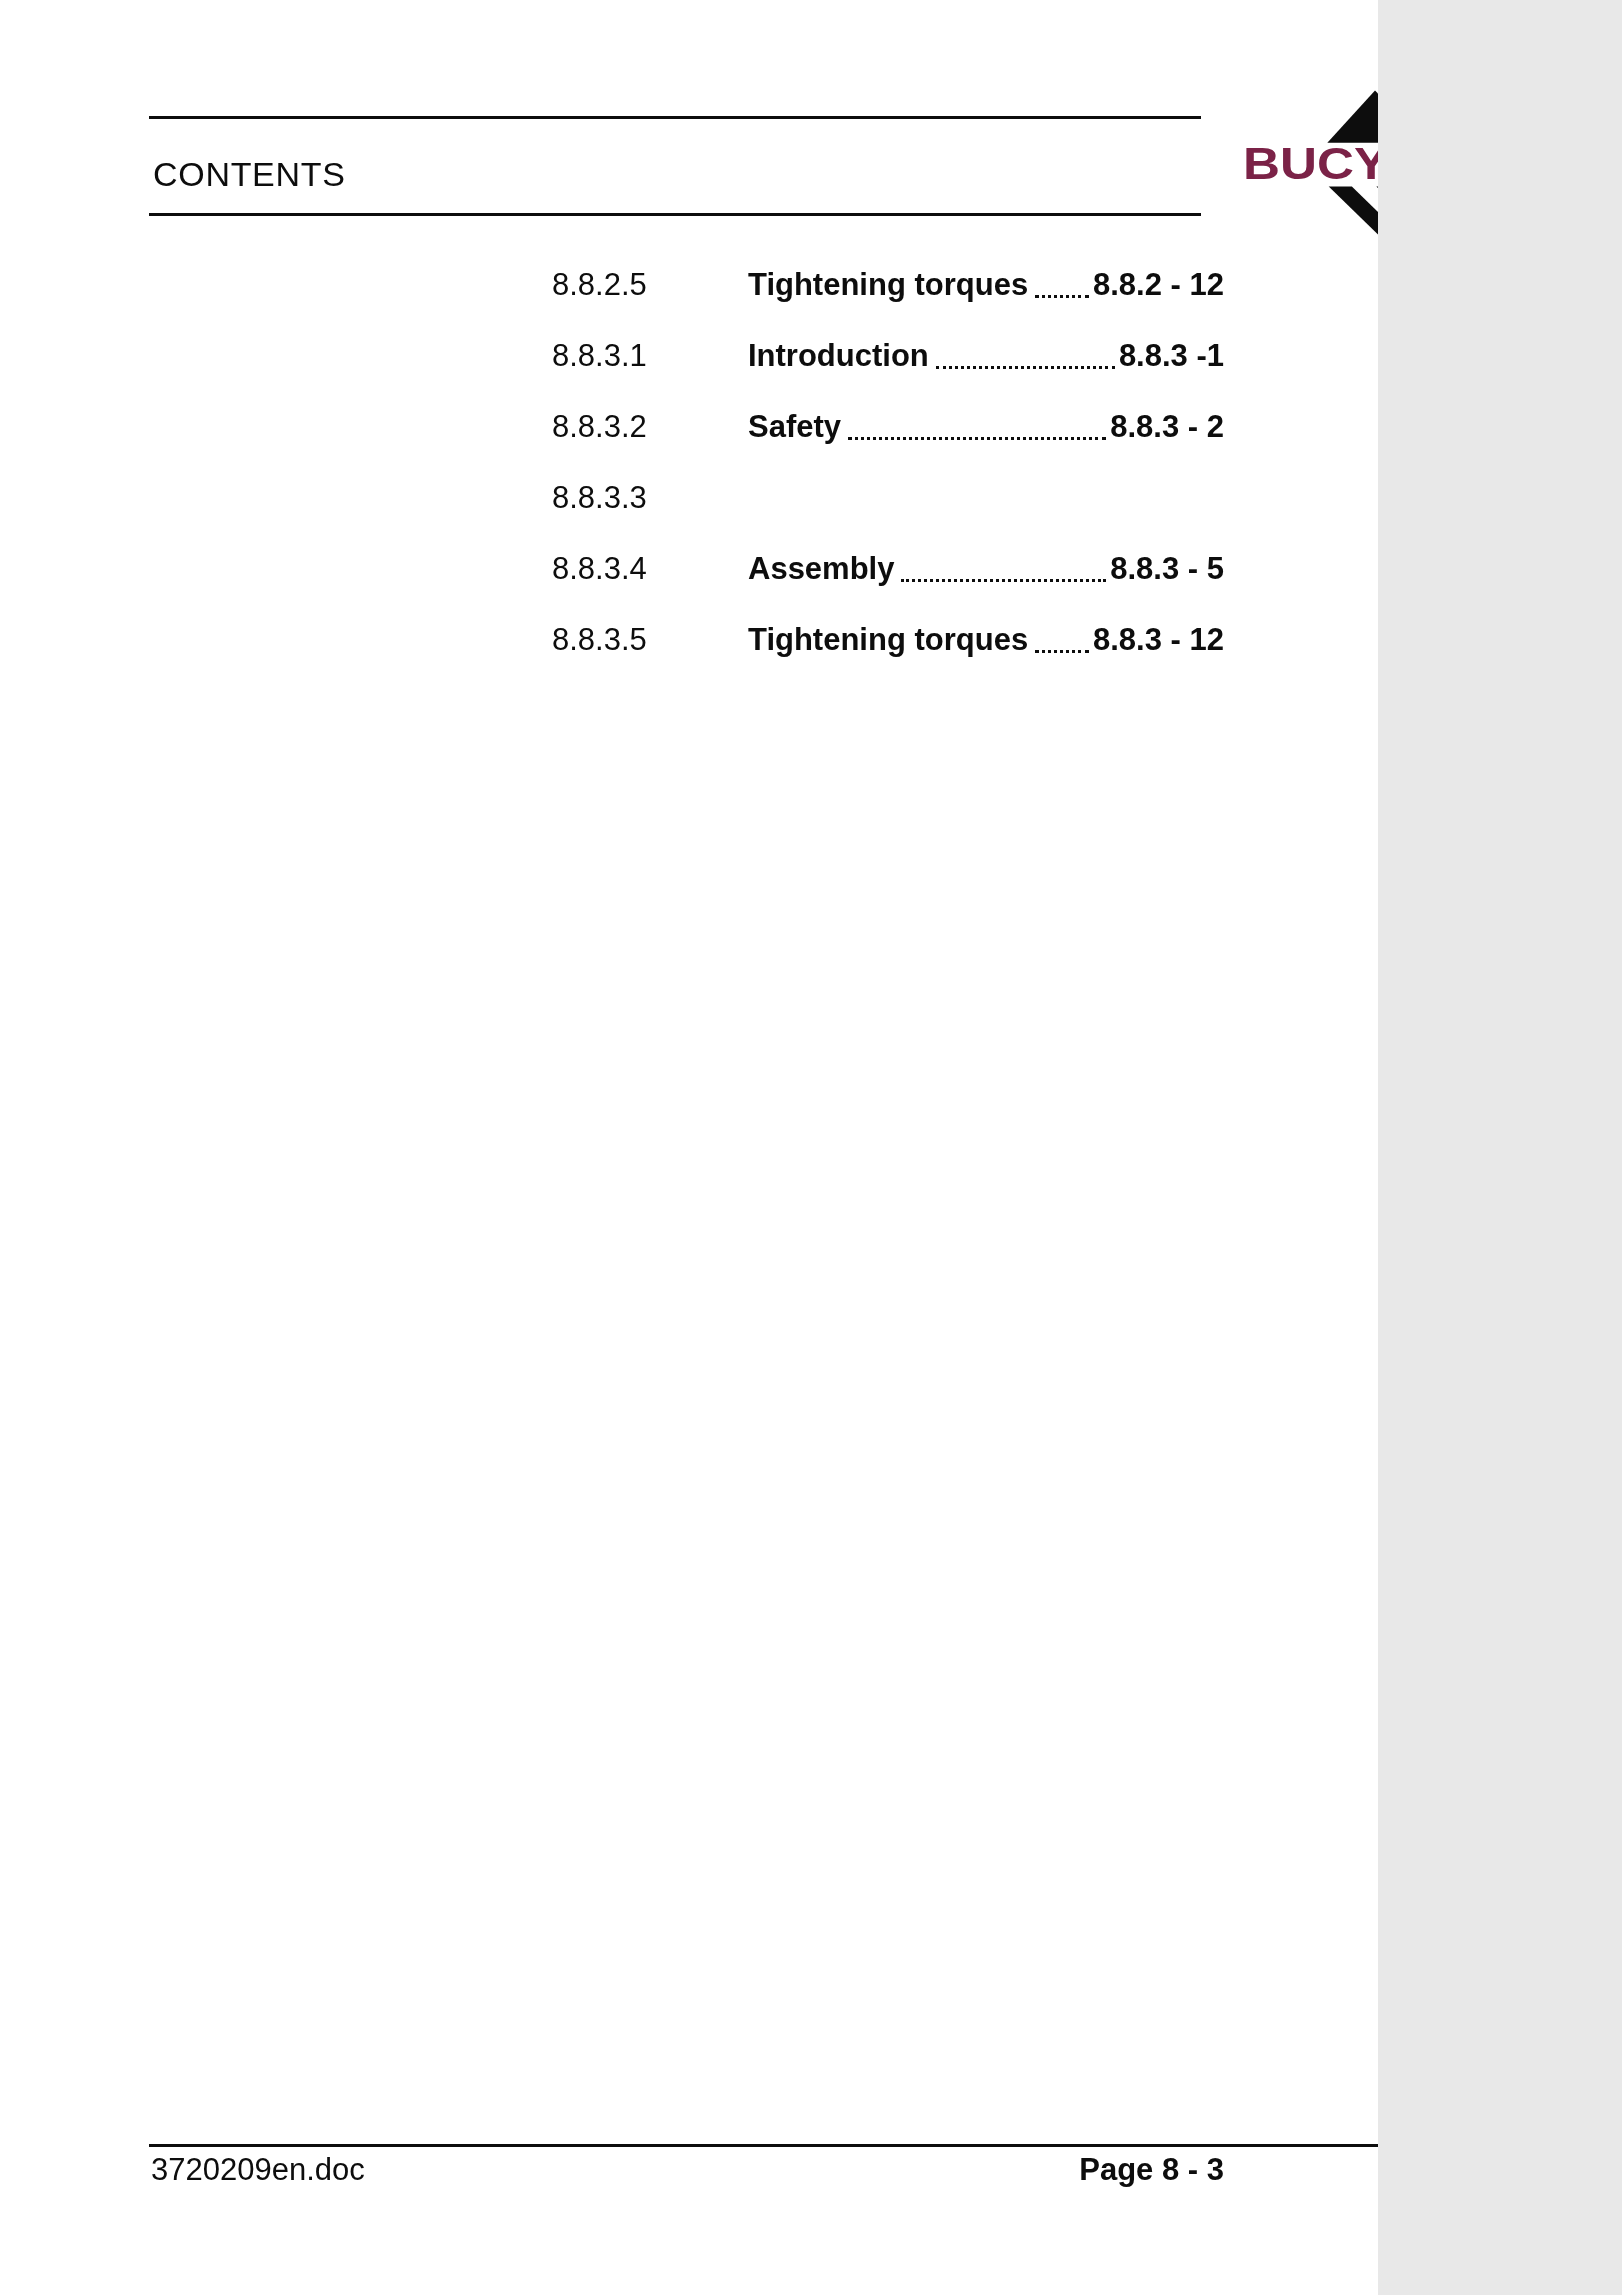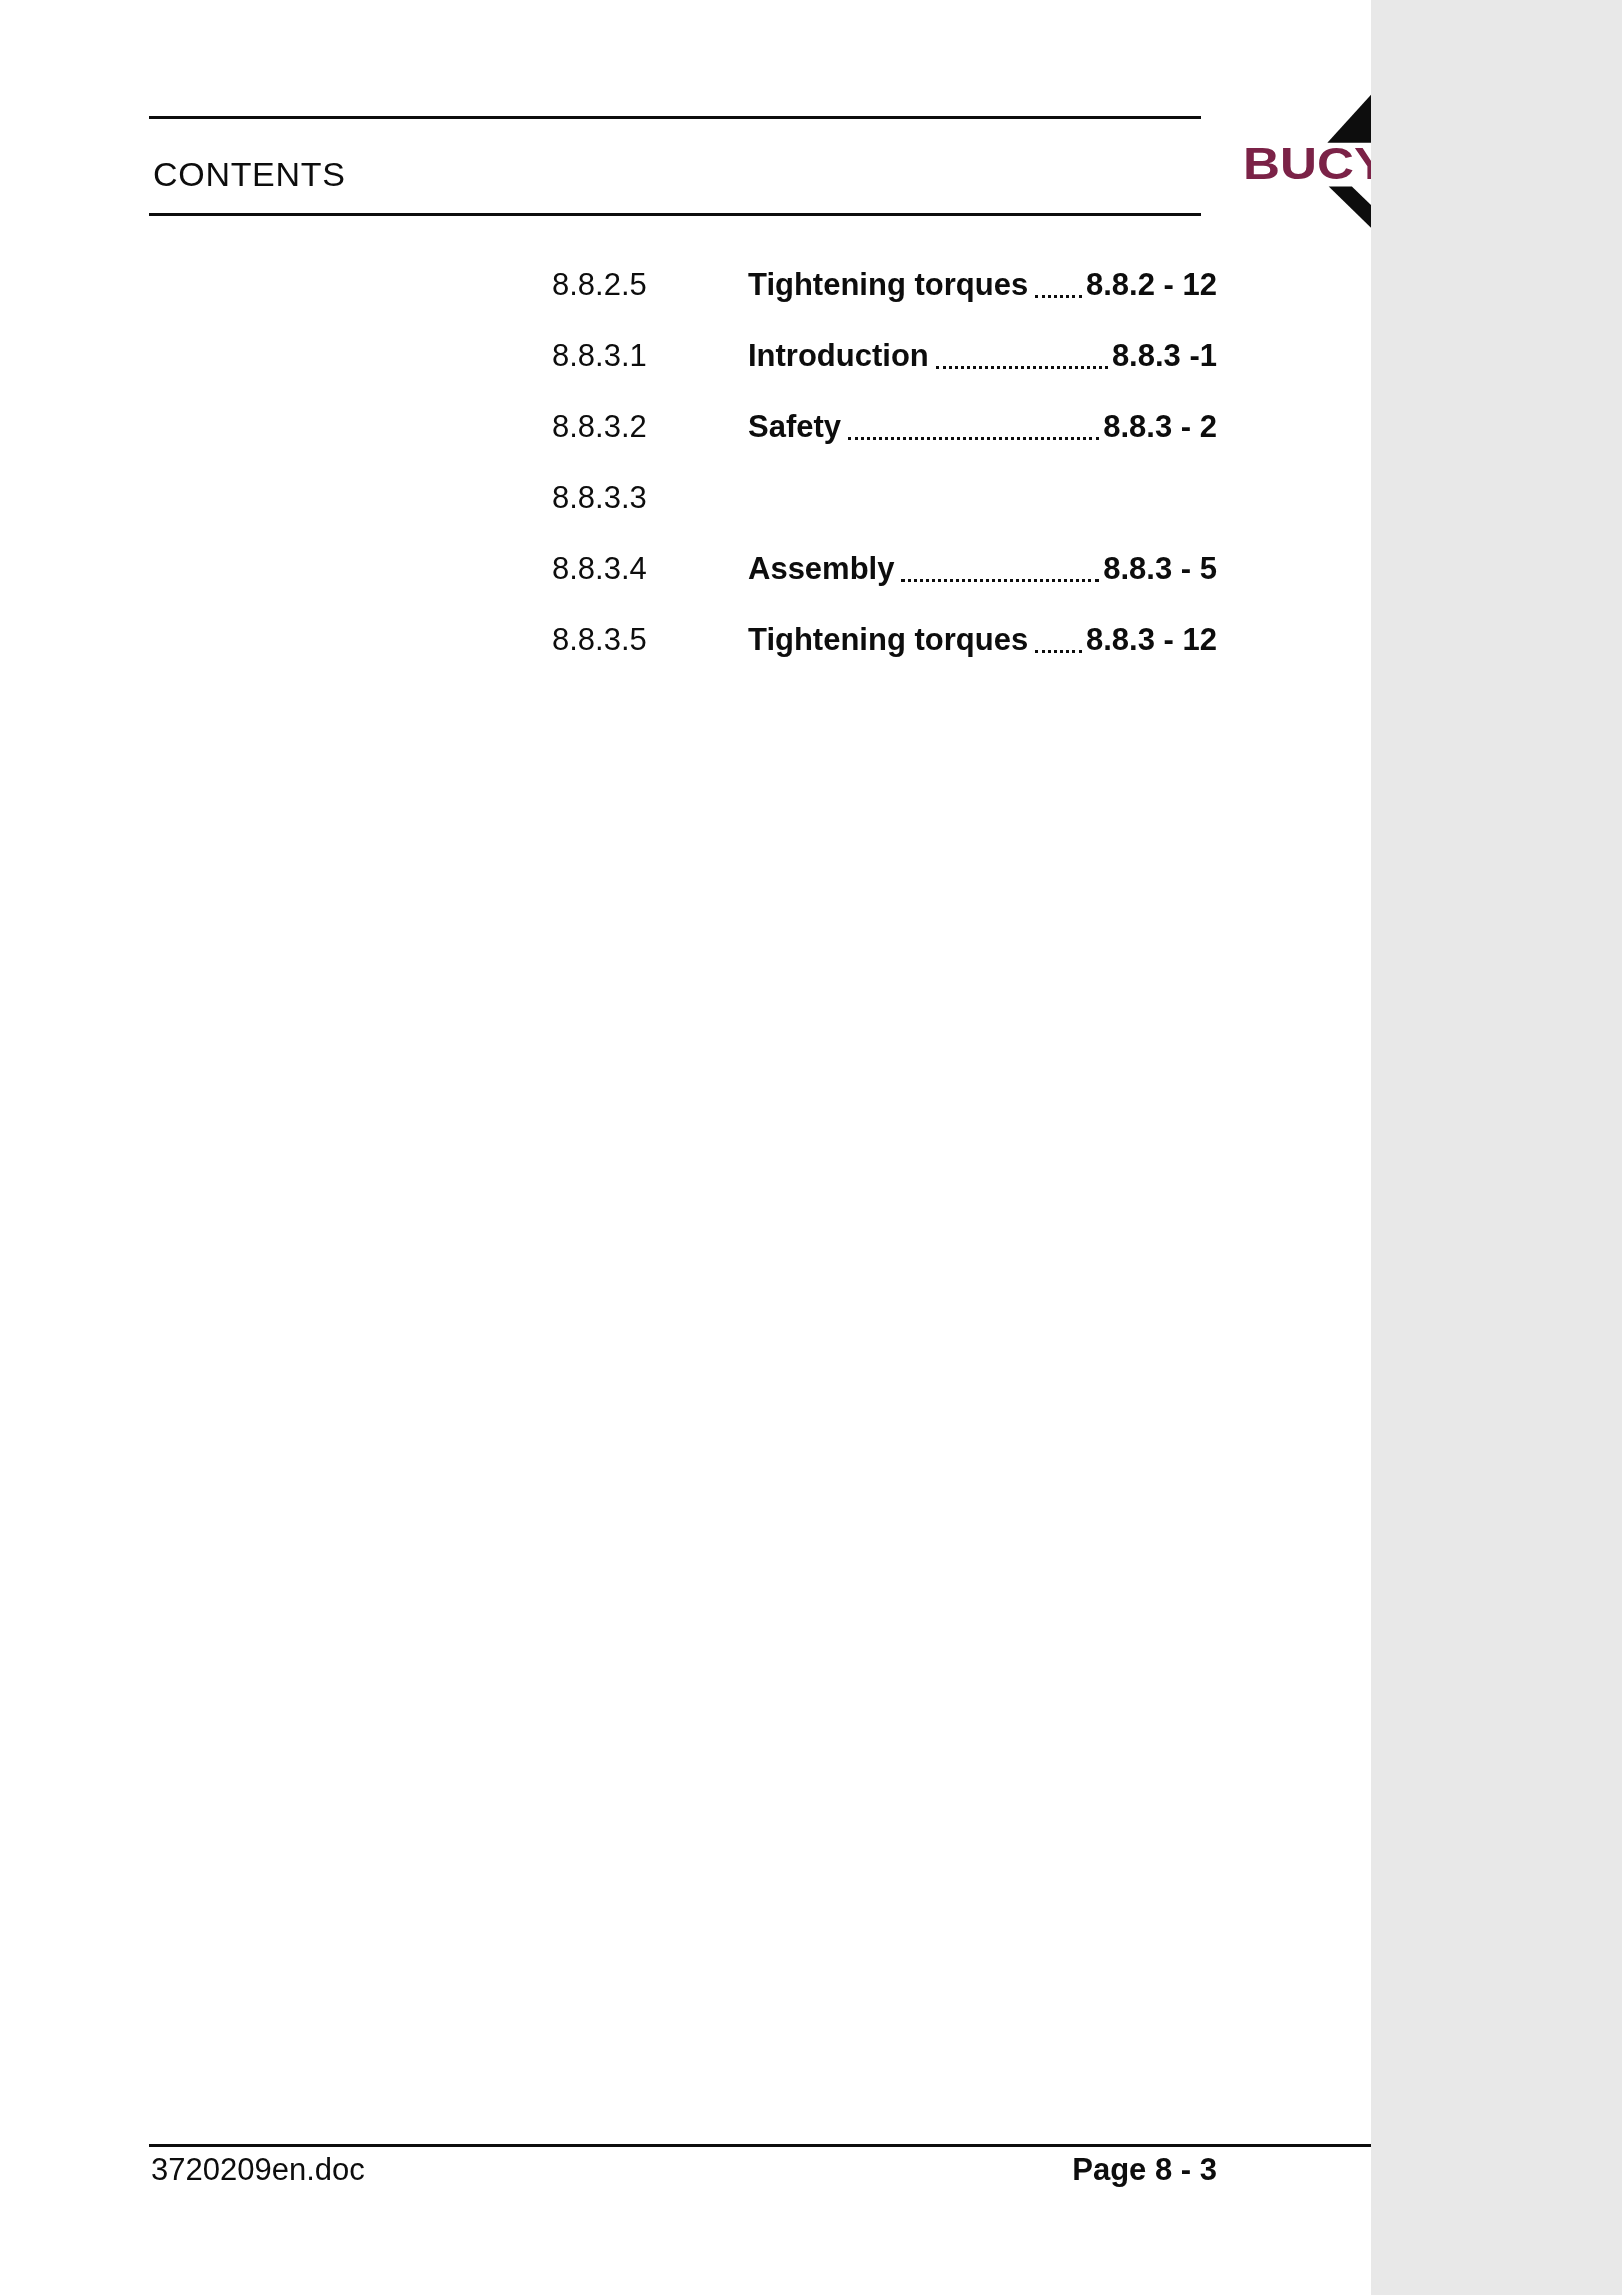"CONTENTS" .page { padding-left: none -> 7px }
